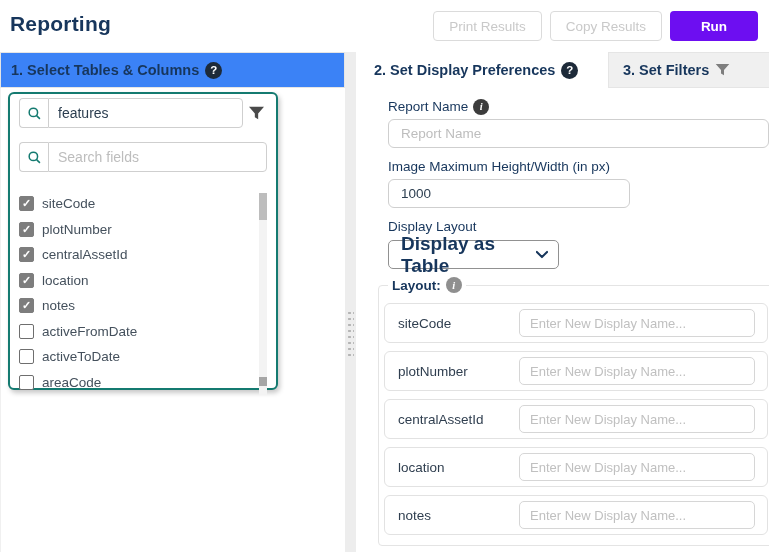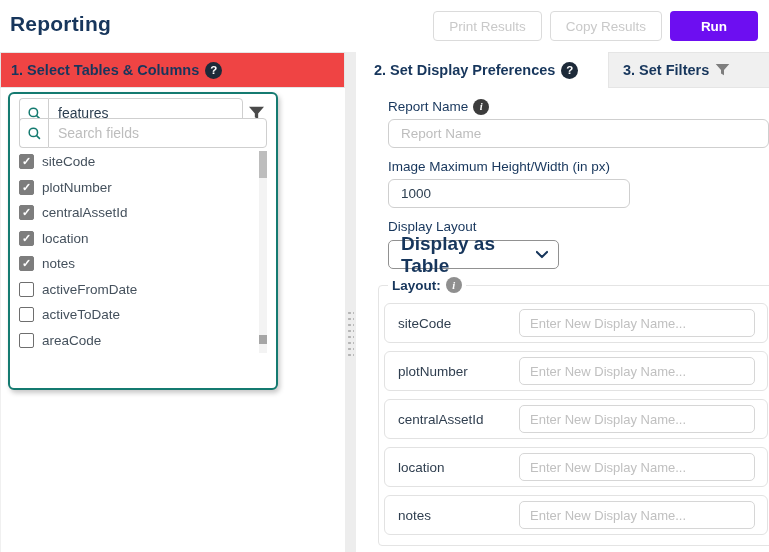"1. Select Tables & Columns" .hdr-left { background: #ef4444 -> #3b82f6 }
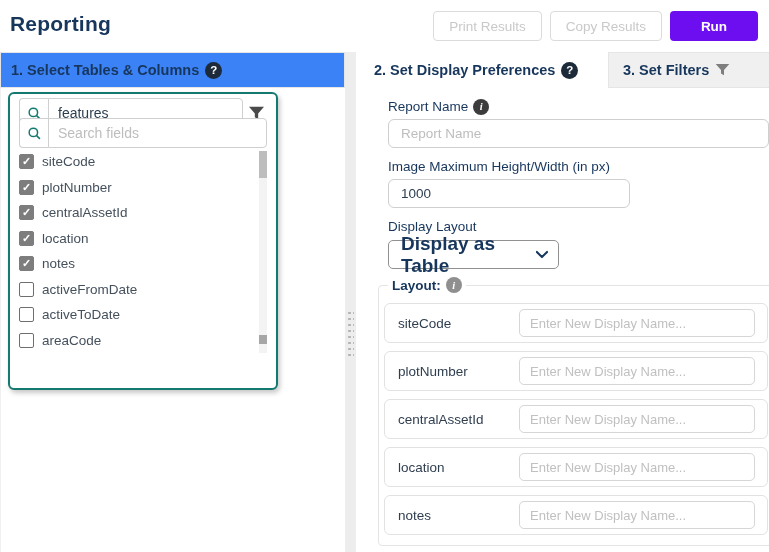"features" .ig-row { margin-bottom: 0 -> 24px }
